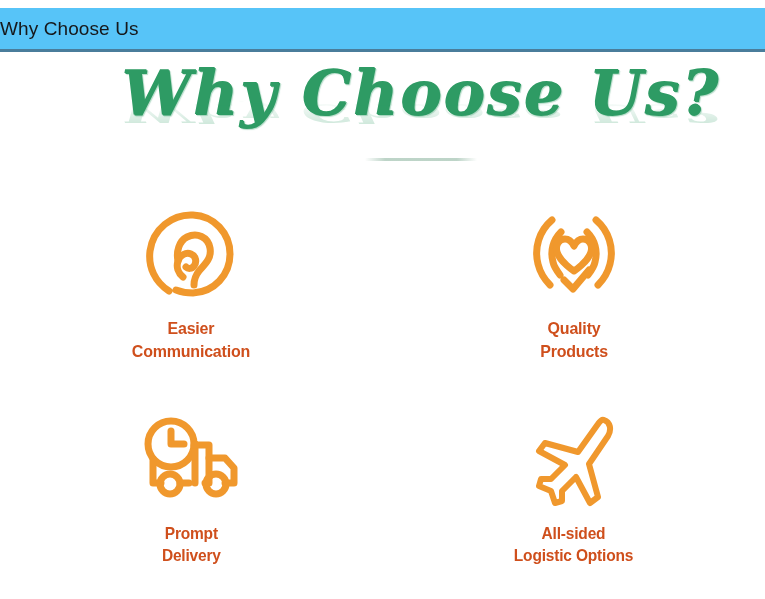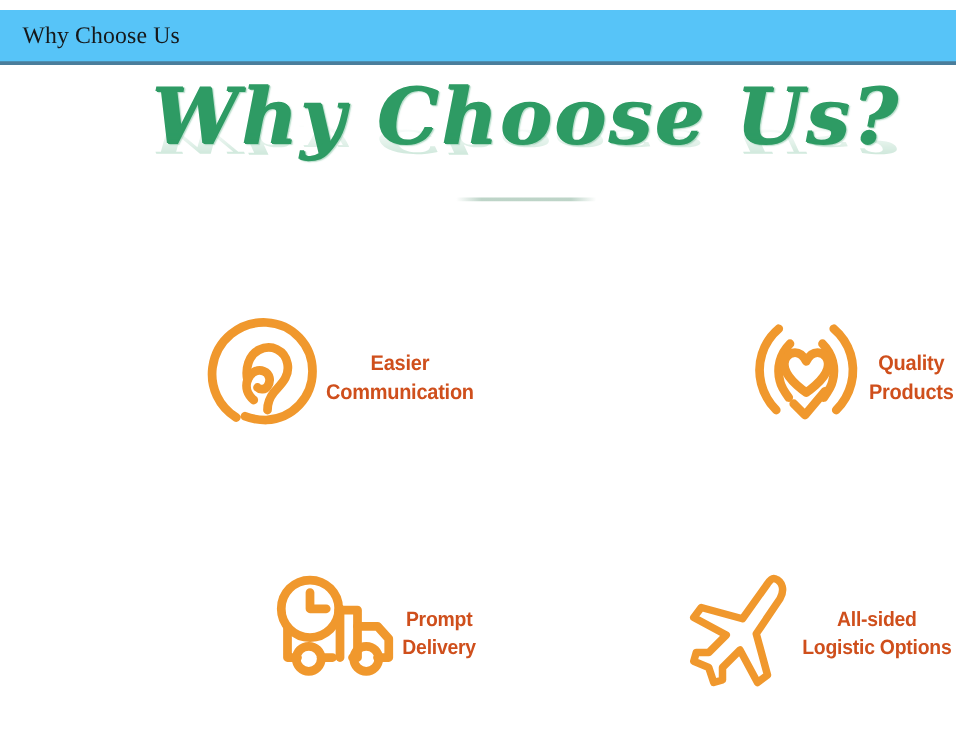"Why Choose Us" .titlebar-text { font-family: Liberation Serif, serif -> Liberation Sans, sans-serif; padding-left: 18px -> 0 }
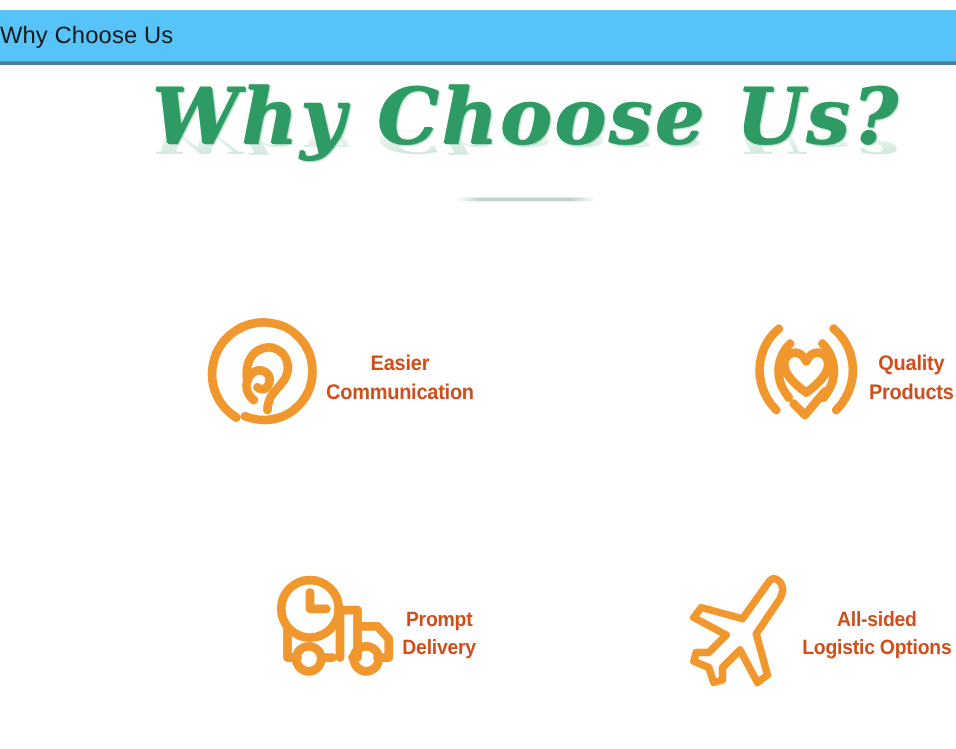"Easier" .cell { flex-direction: none -> column; justify-content: flex-end -> flex-start }
